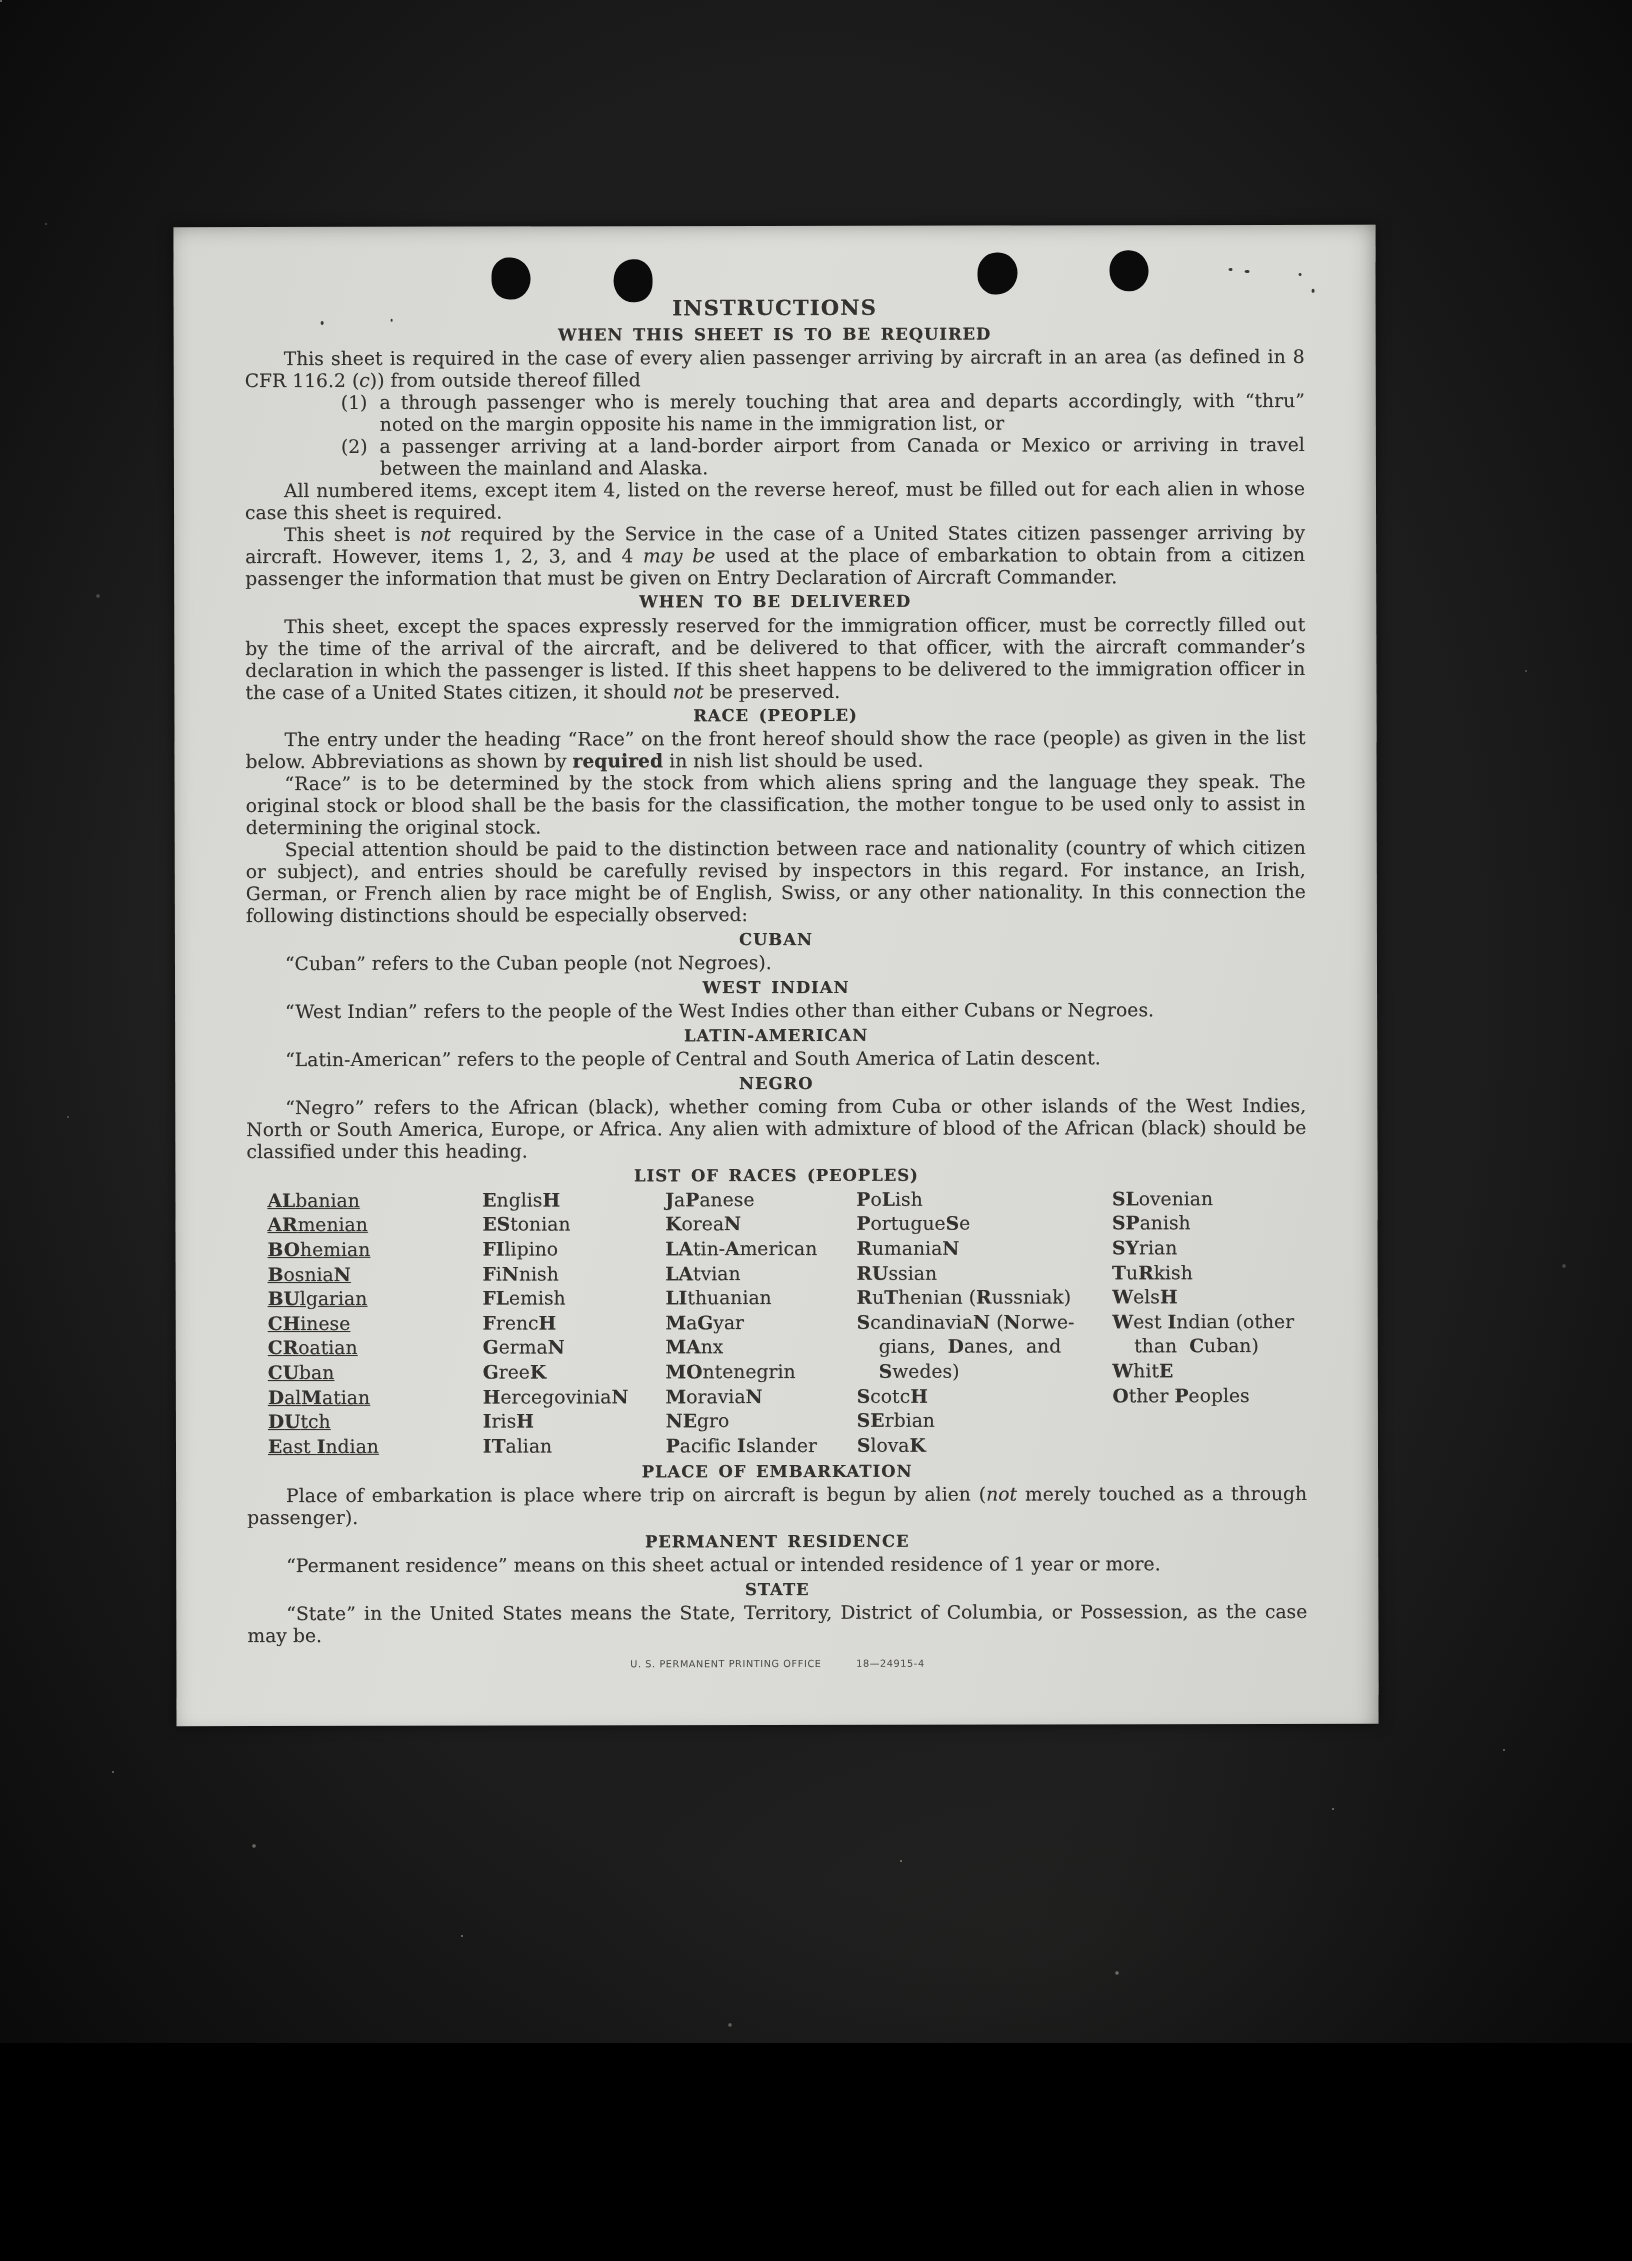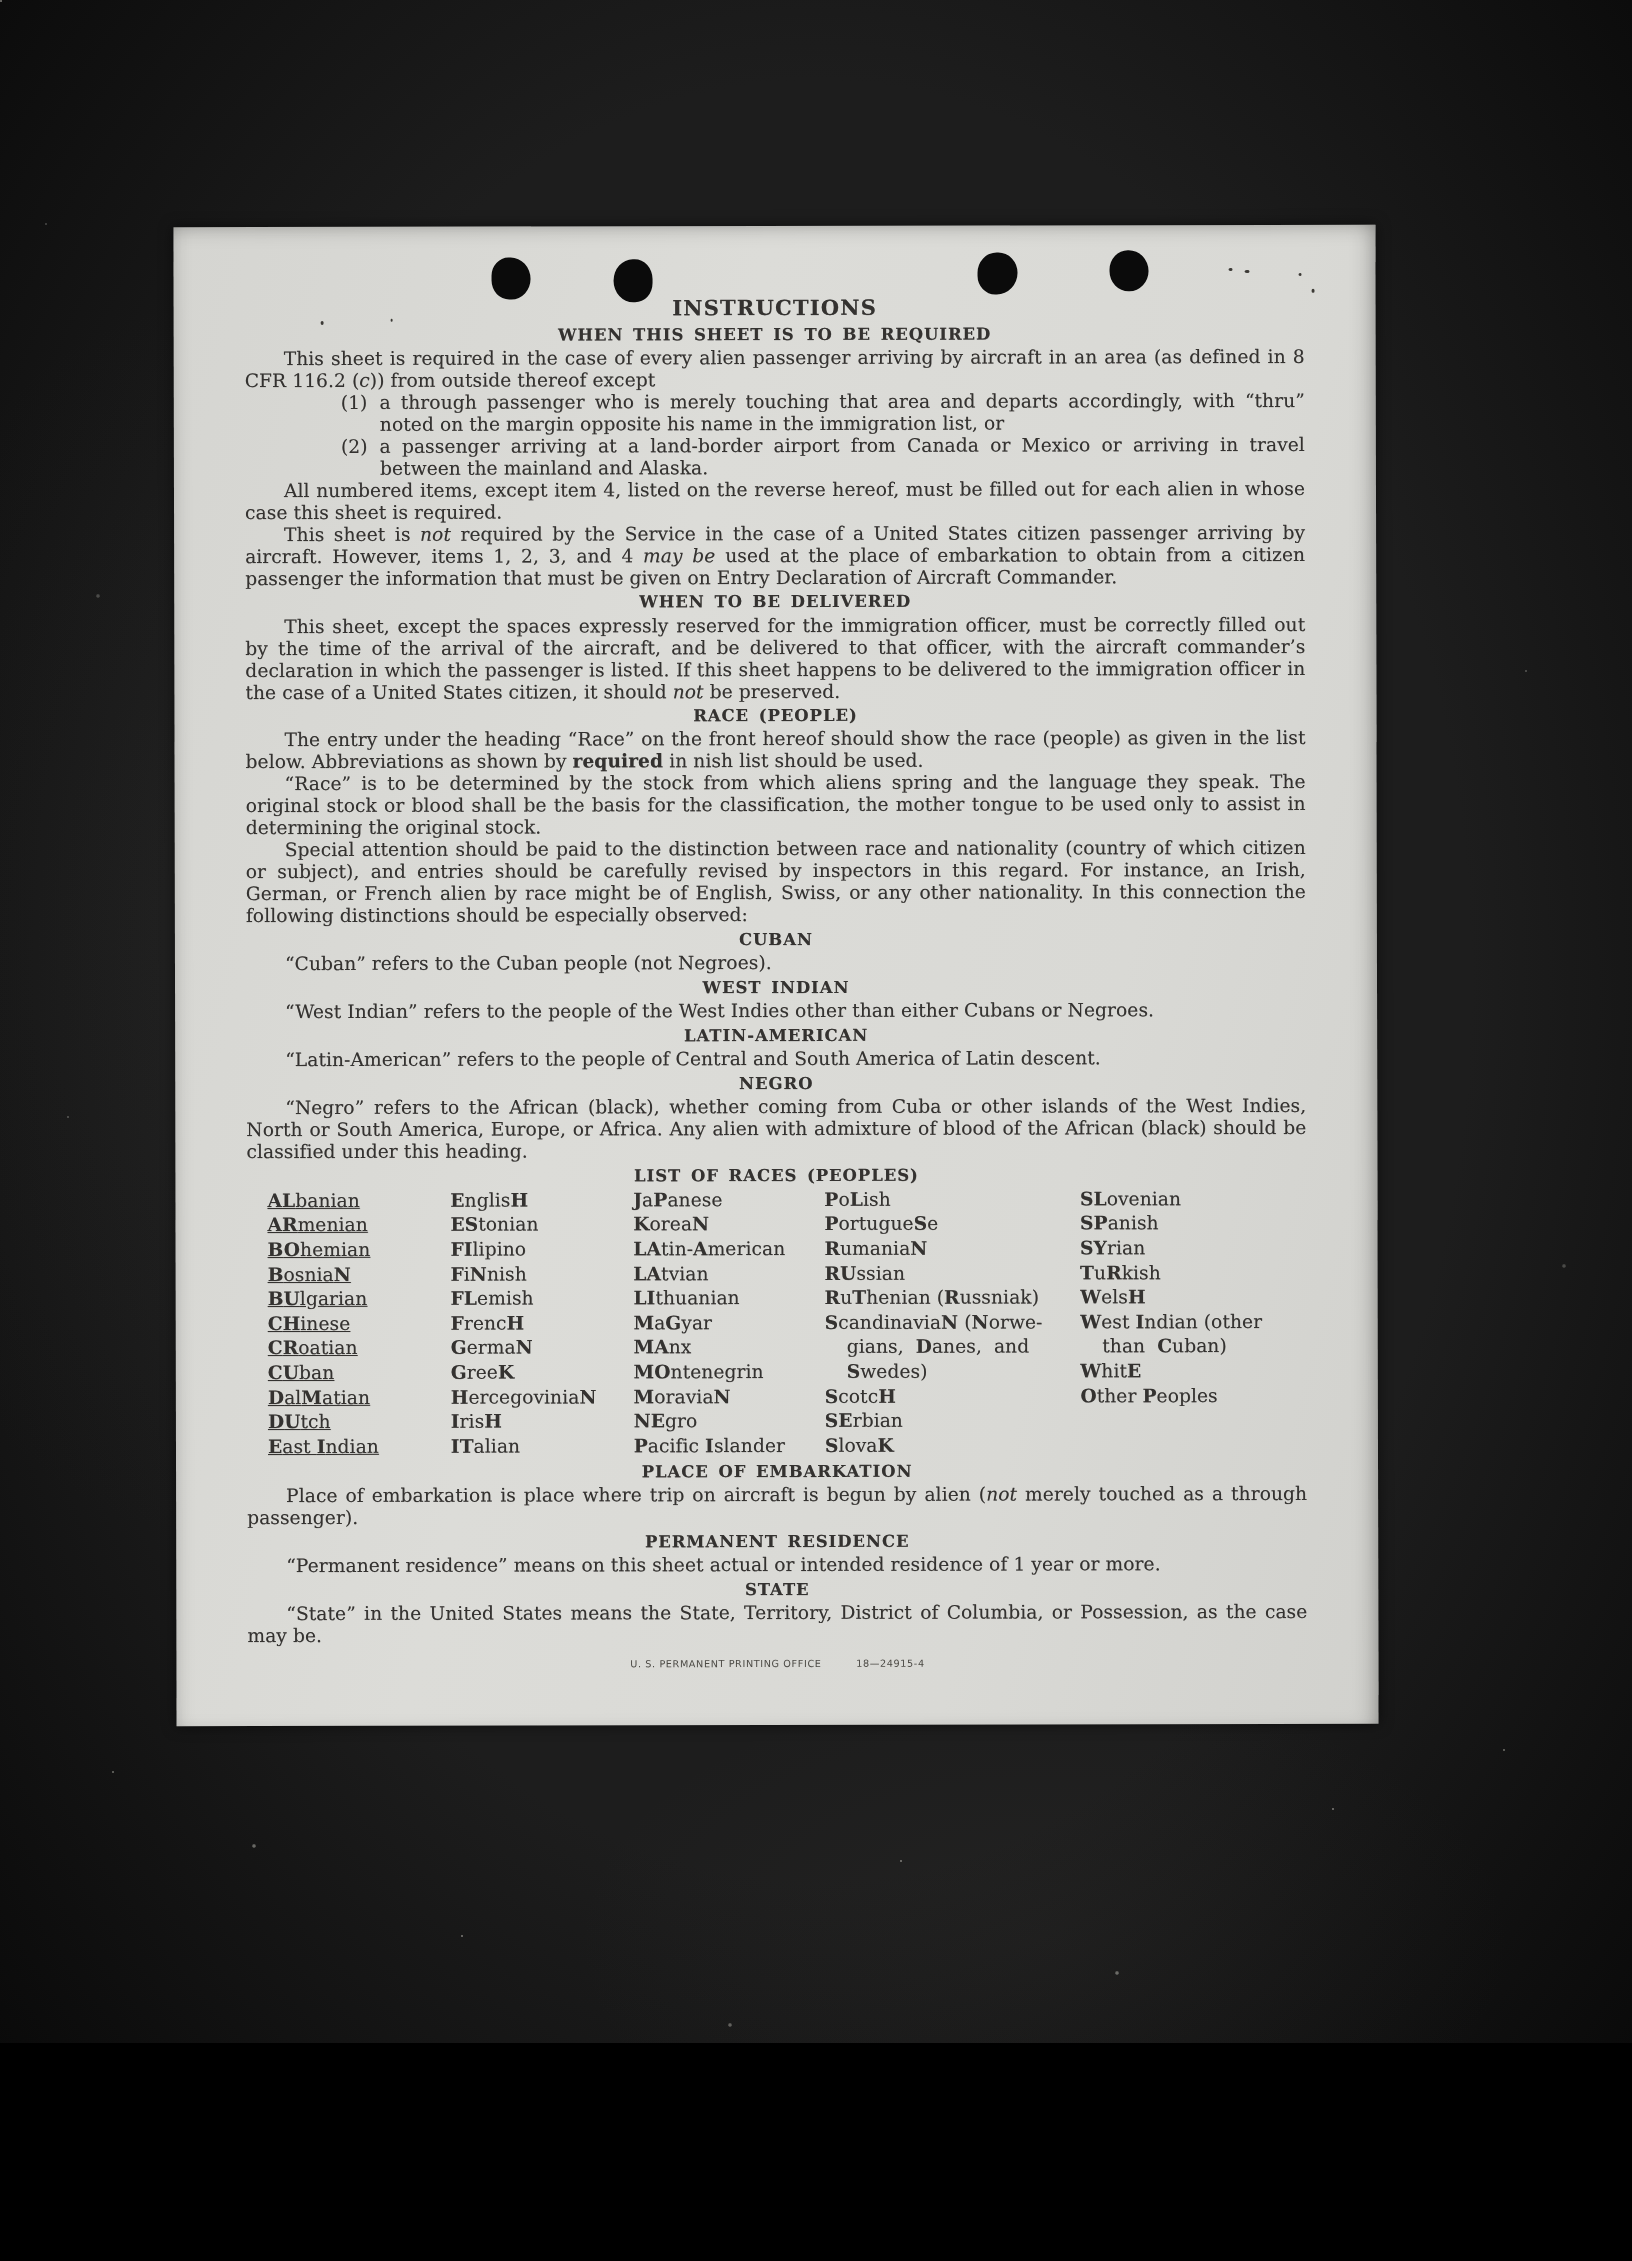")) from outside thereof except" span { text: except -> filled }
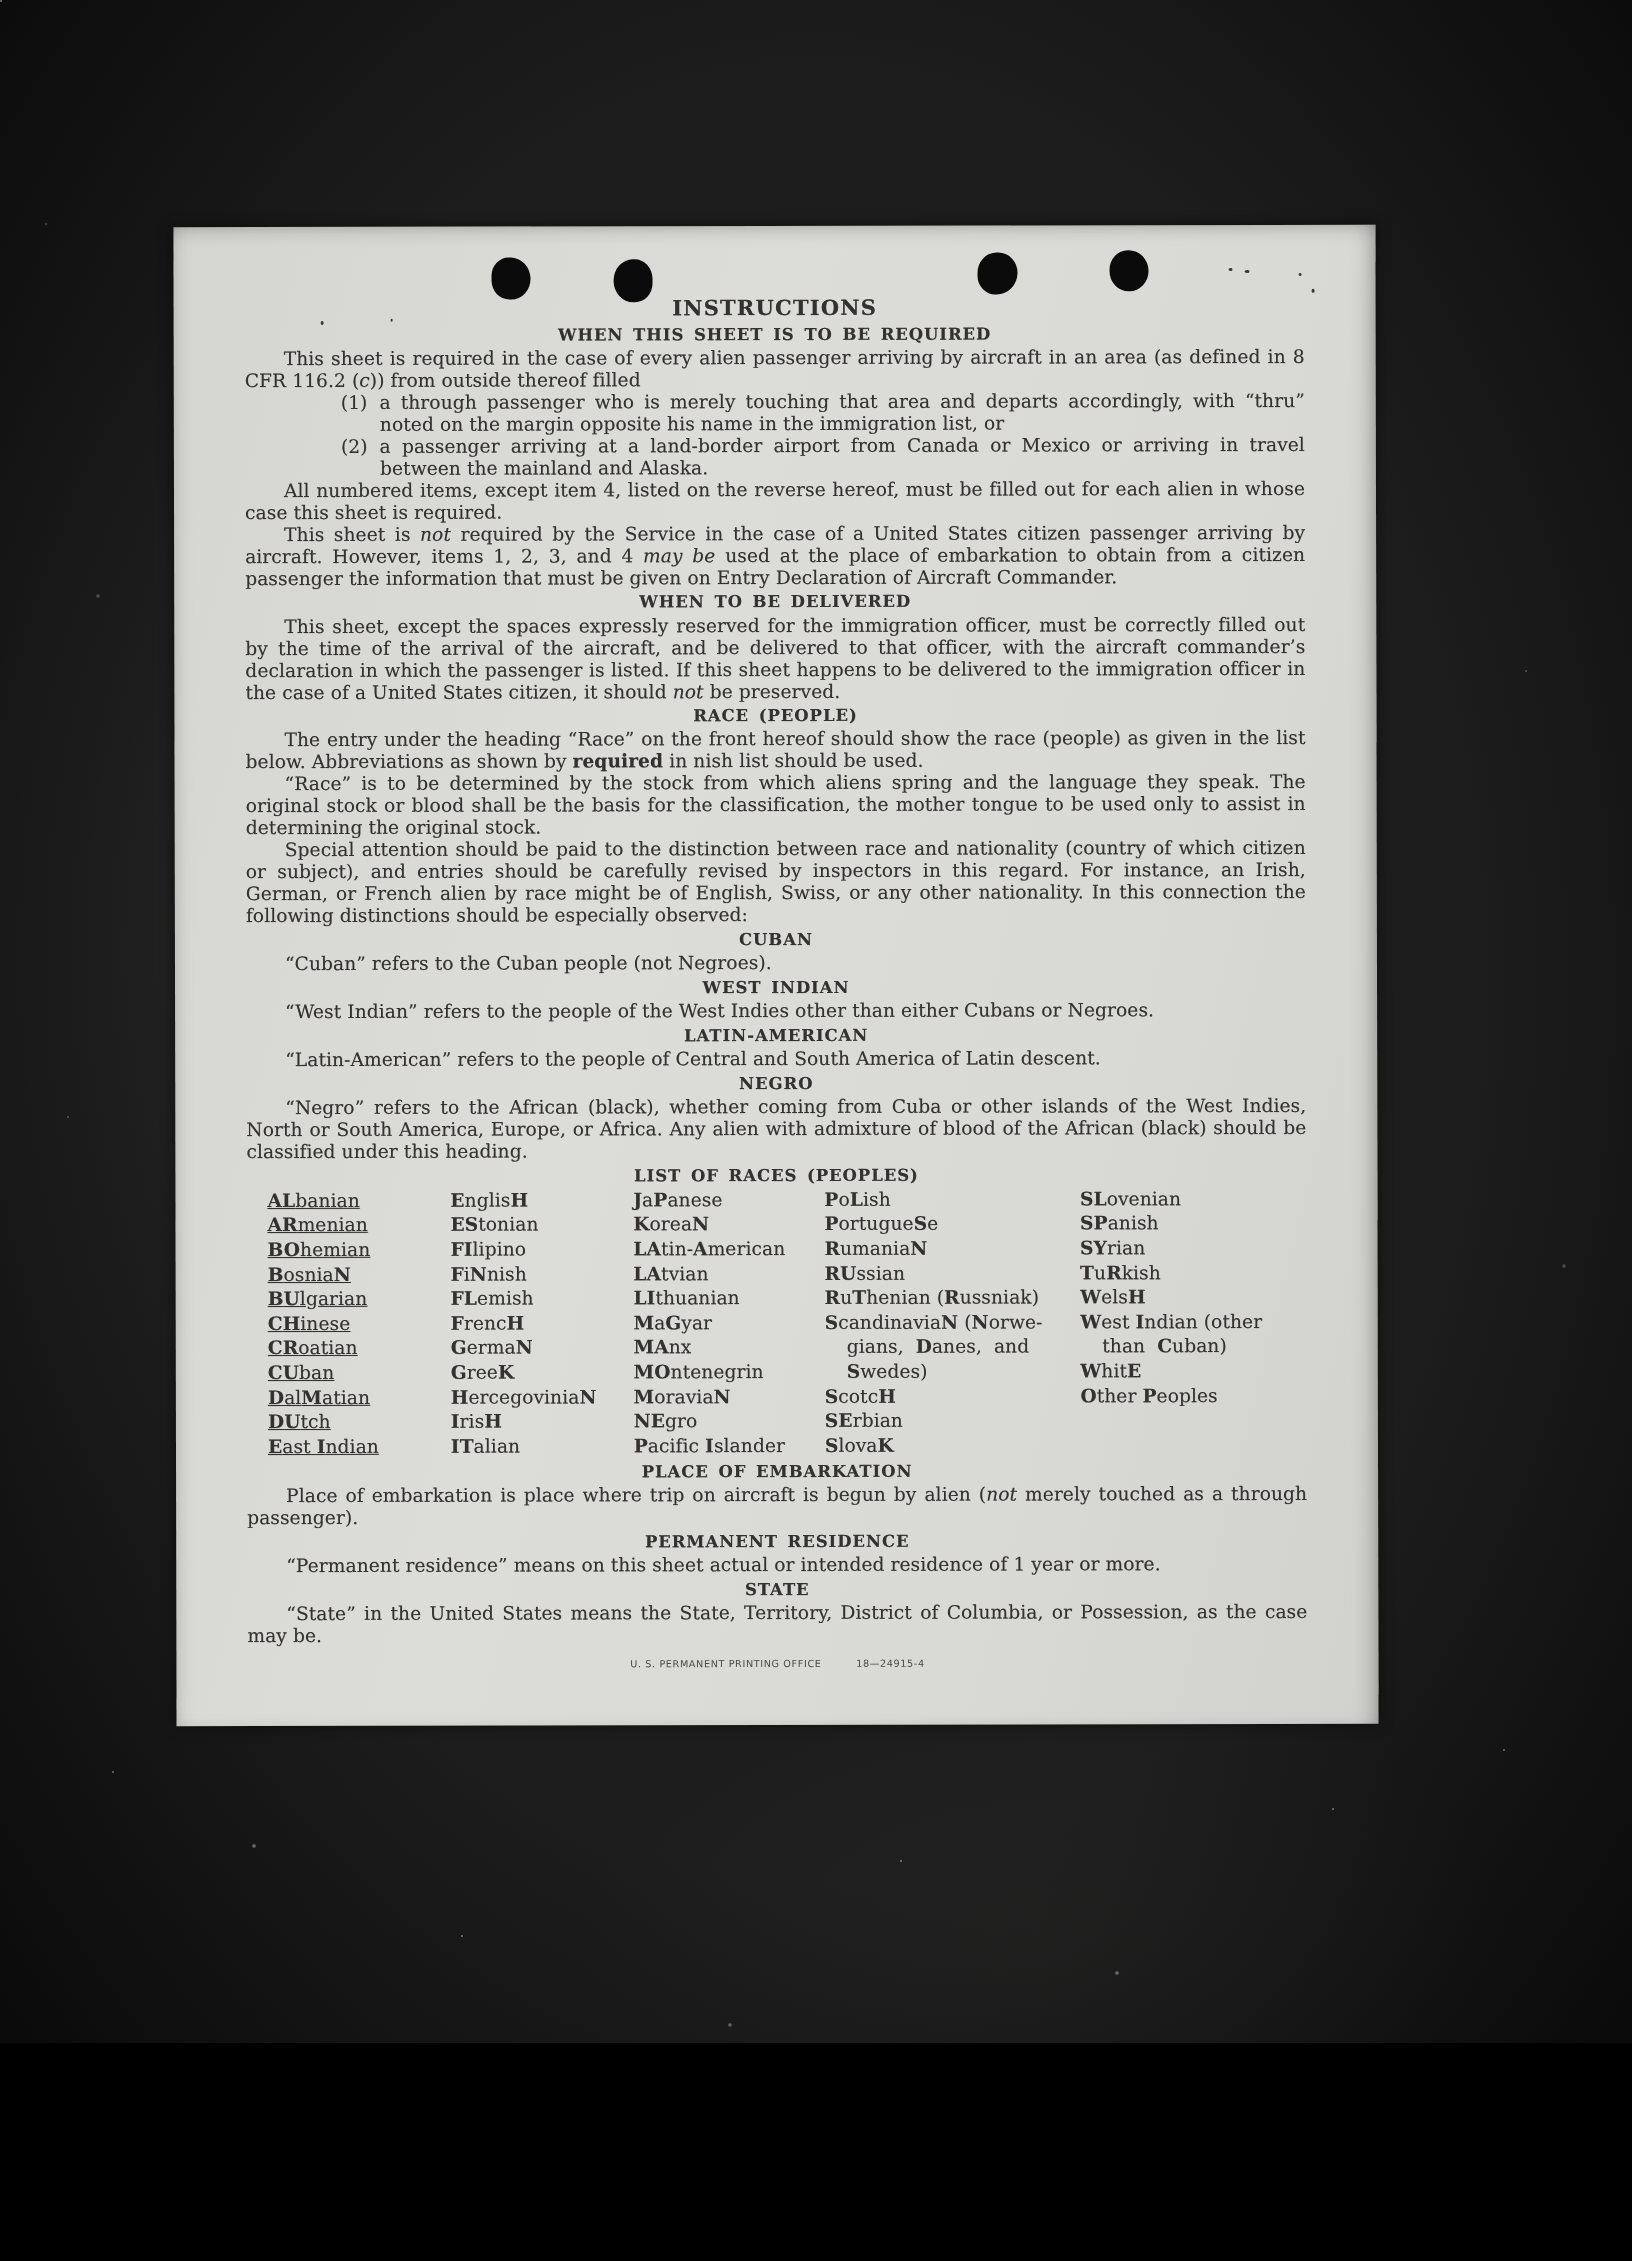"EnglisH" .race-col:nth-child(2) { margin-left: none -> 32px }
